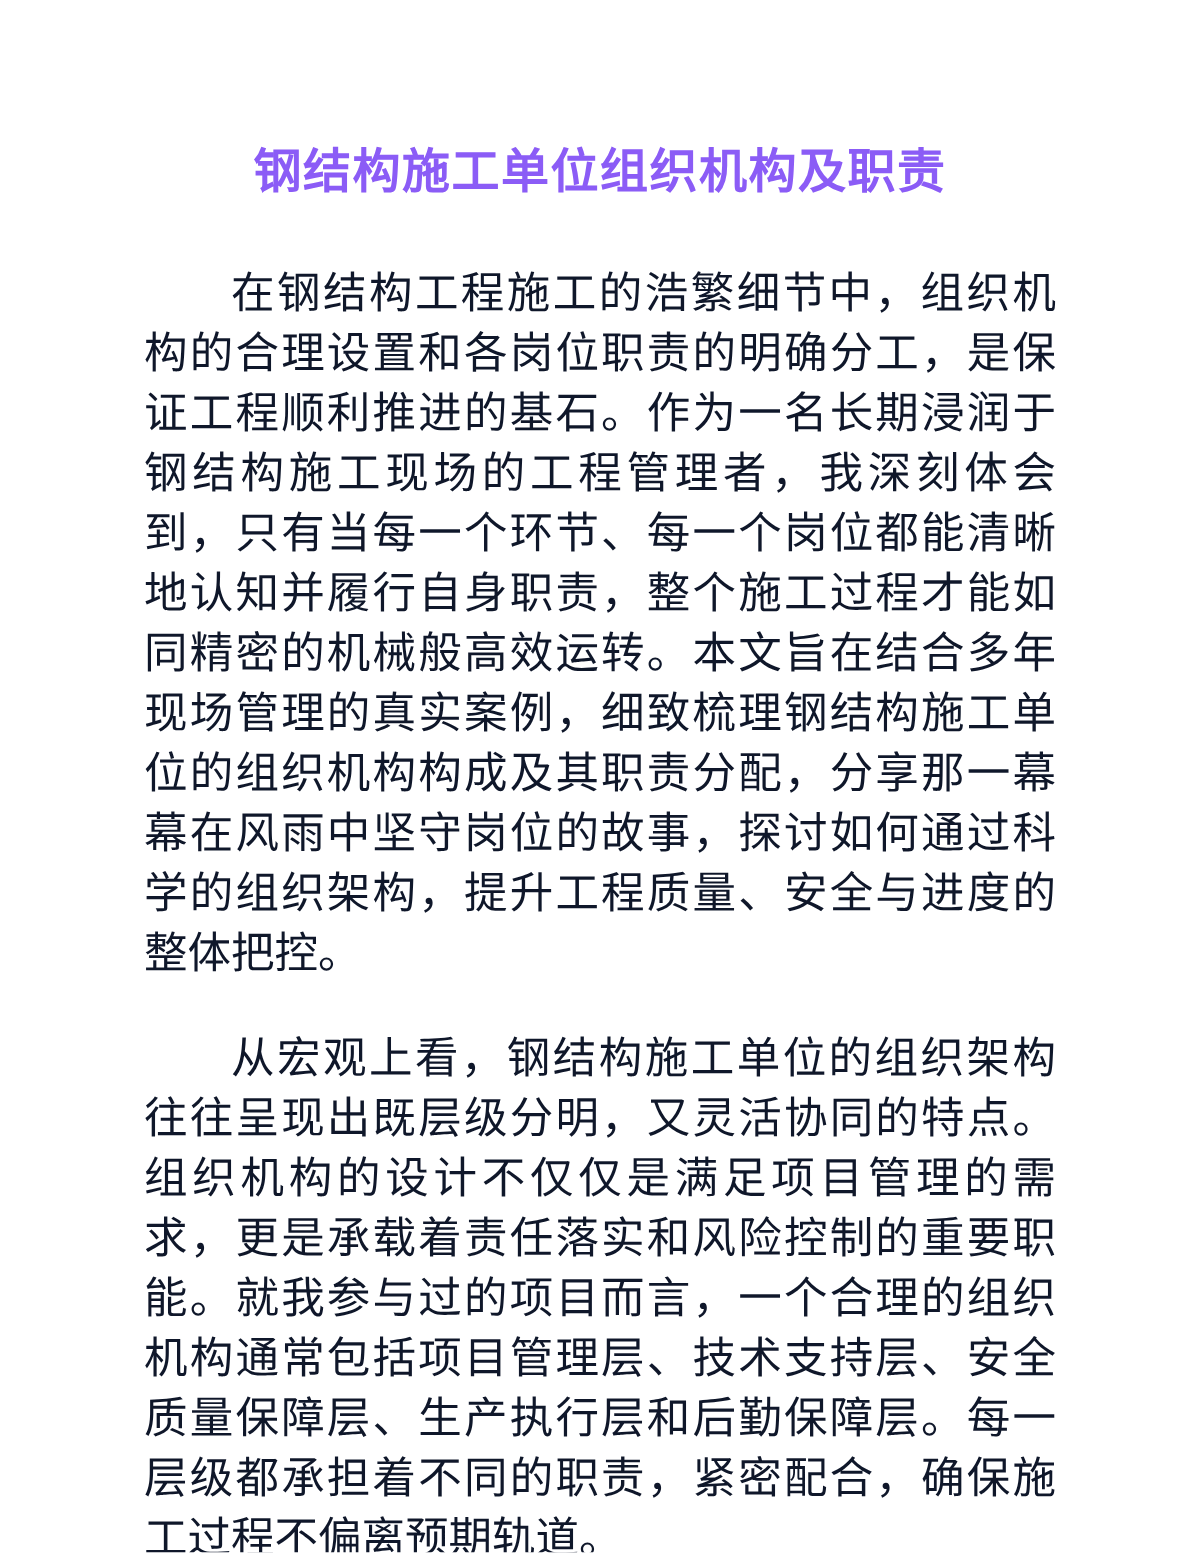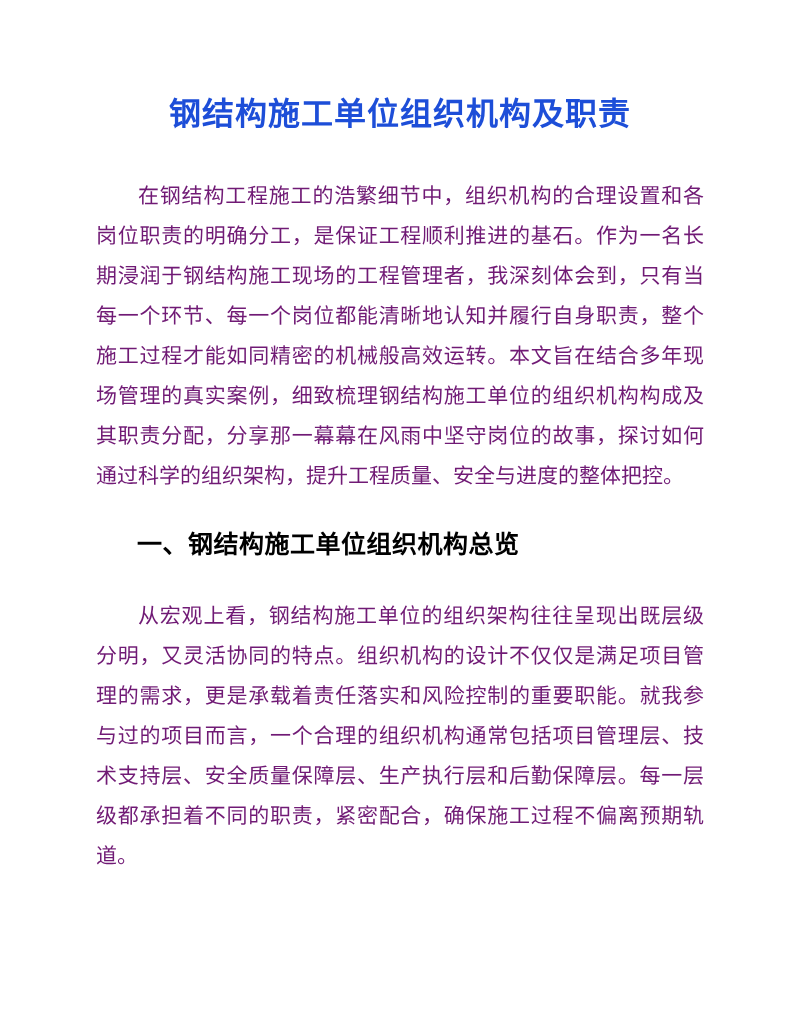"钢结构施工单位组织机构及职责" .doc-title { color: #1d4ed8 -> #8b5cf6 }
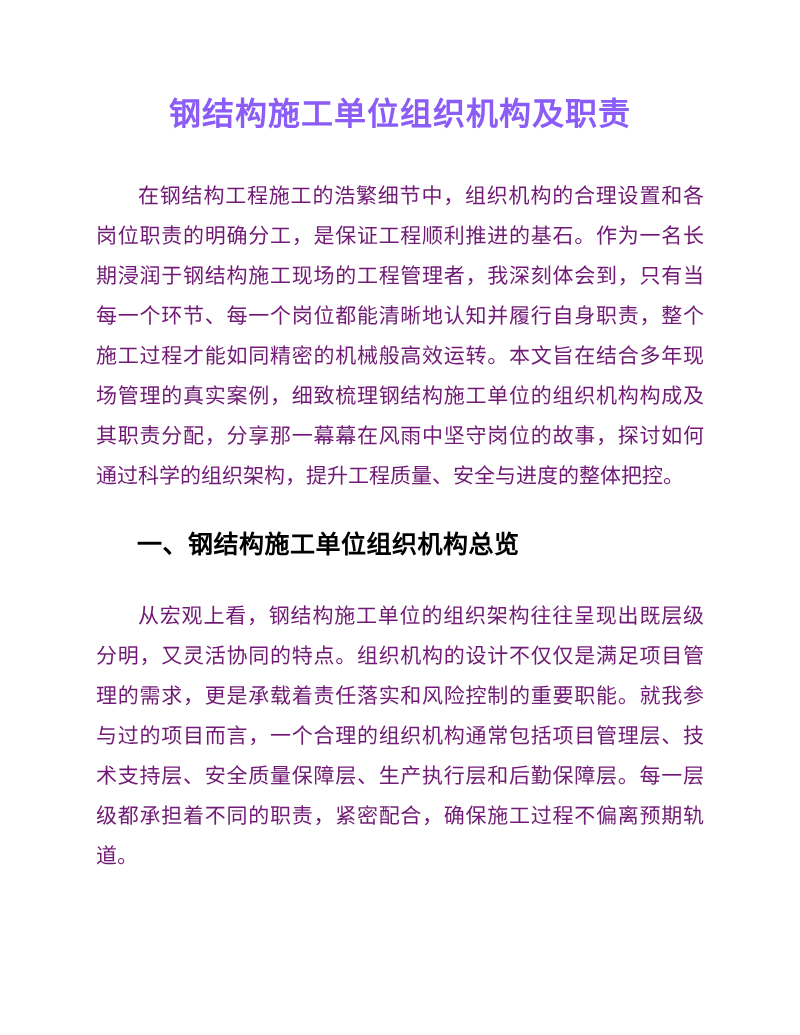"在钢结构工程施工的浩繁细节中，组织机构的合理设置和各岗位职责的明确分工，是保证工" .body-para { color: #701a75 -> #0f172a; font-size: 21px -> 29px }
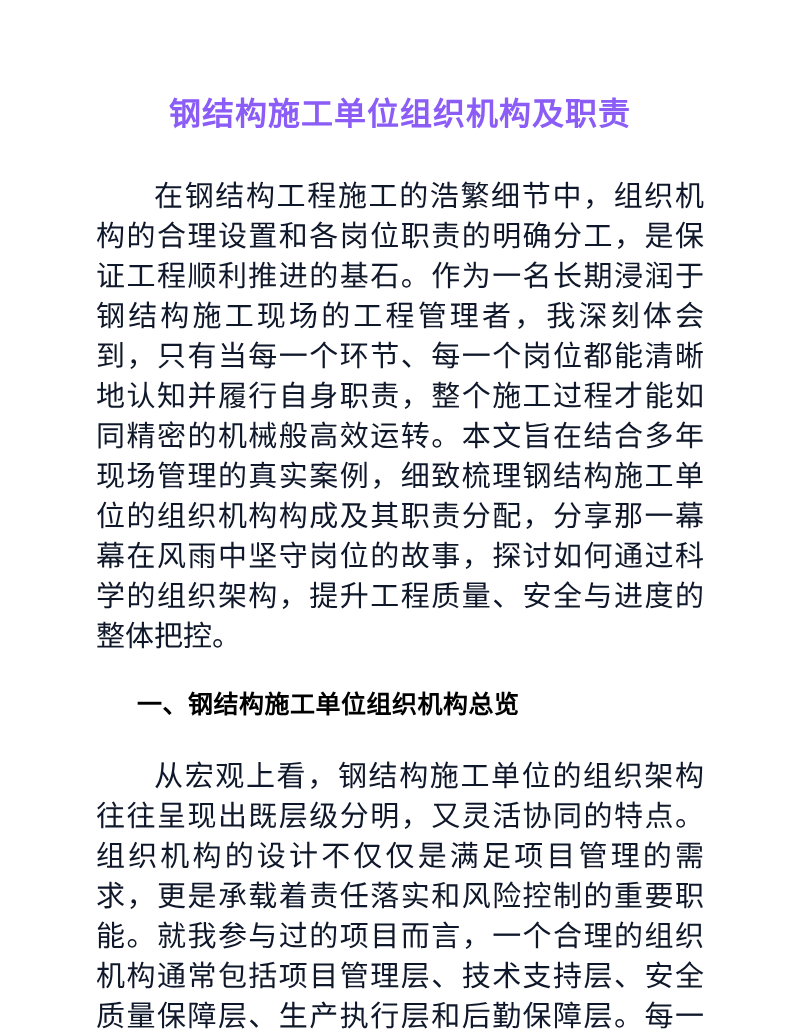"一、钢结构施工单位组织机构总览" h2.section-heading { html: <h2>一、钢结构施工单位组织机构总览</h2> -> none }
